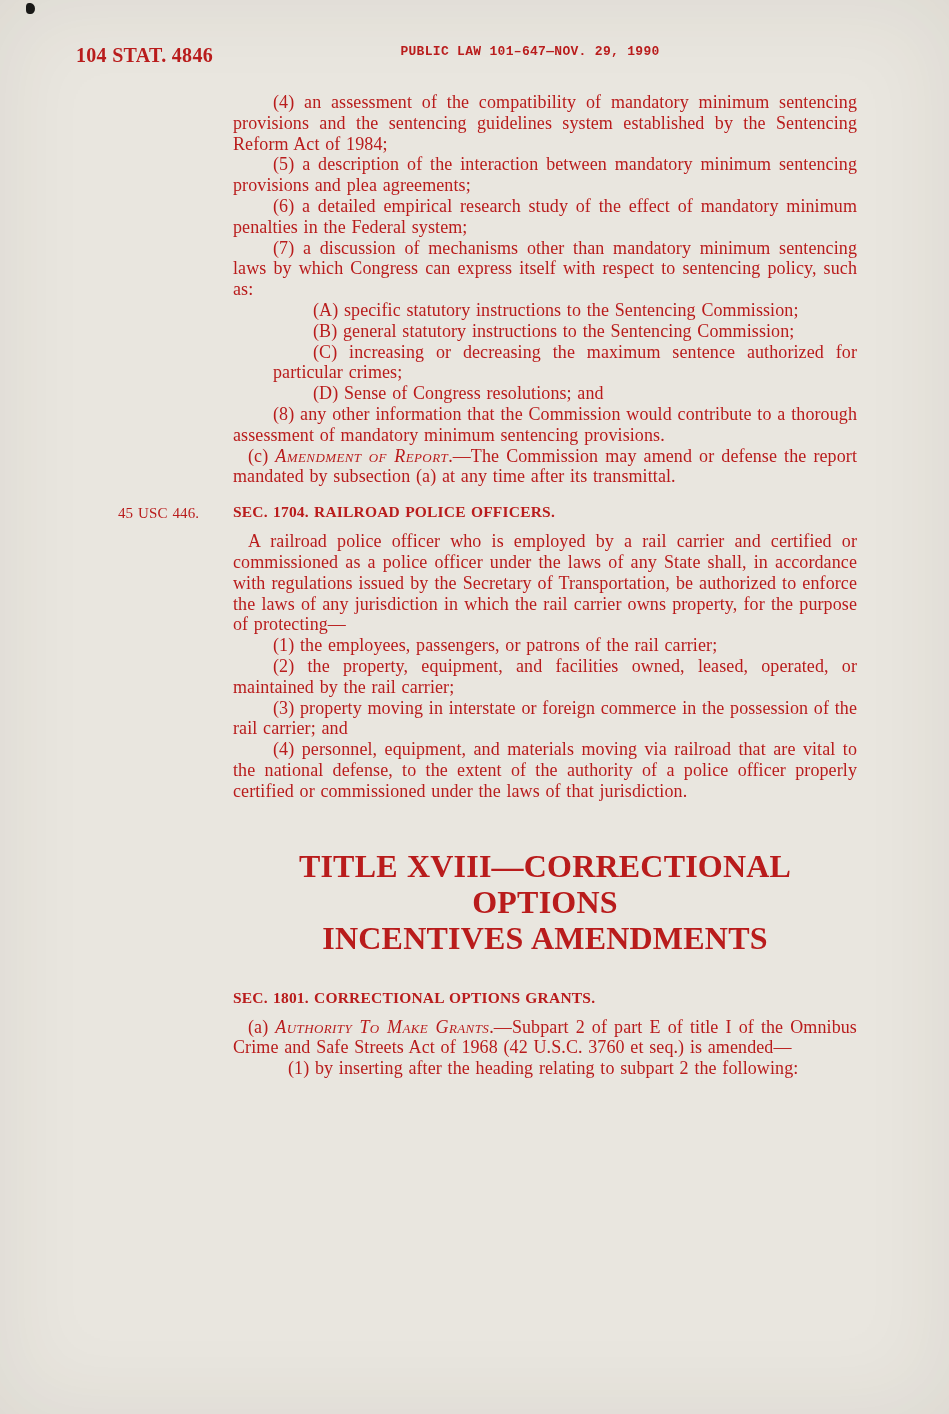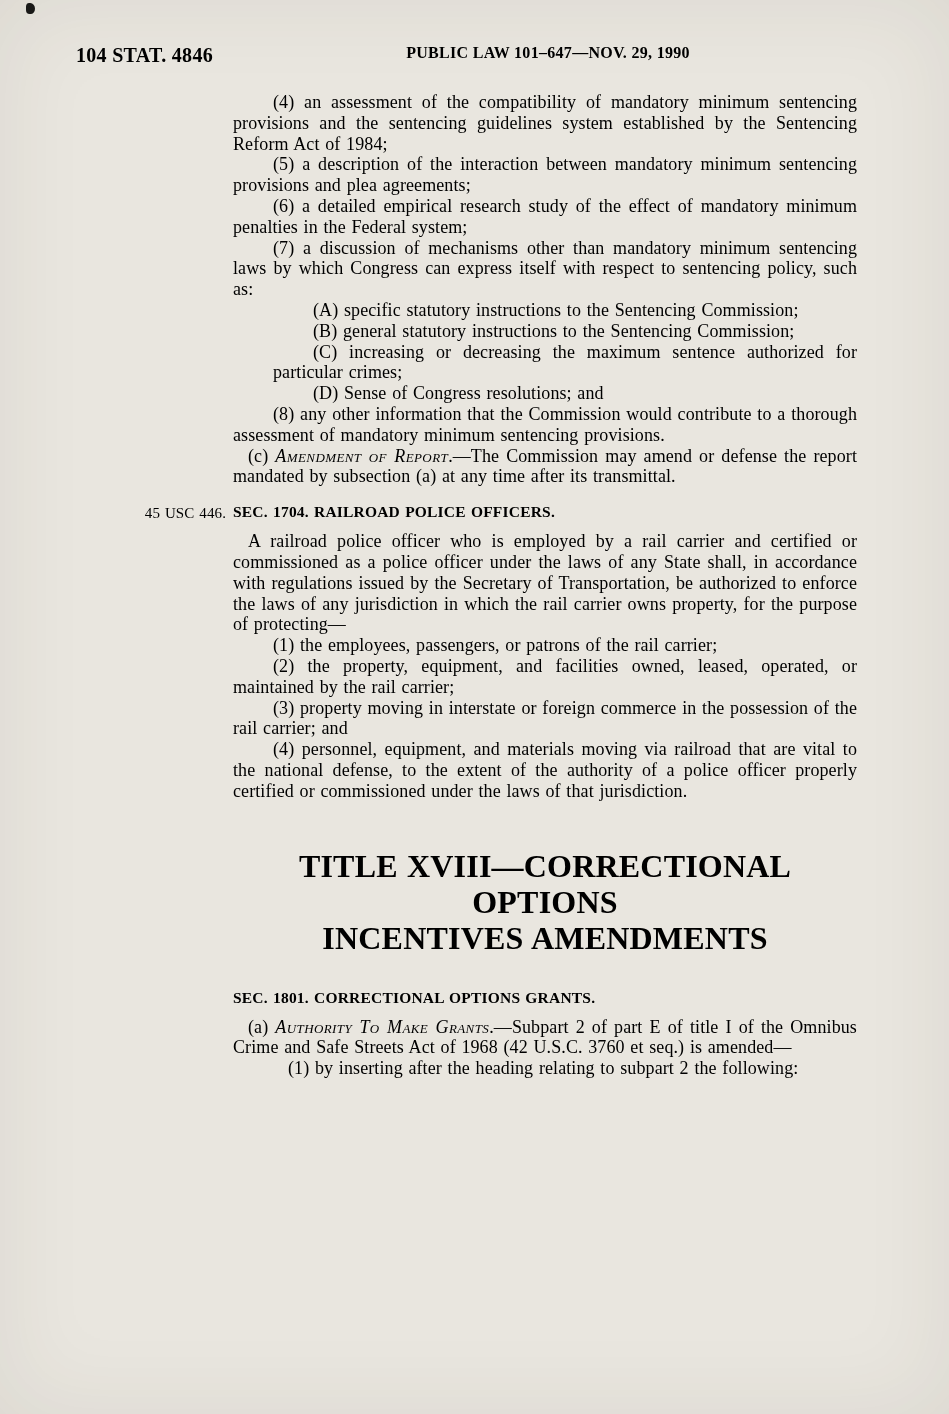"104 STAT. 4846" .page { color: #000000 -> #b91c1c }
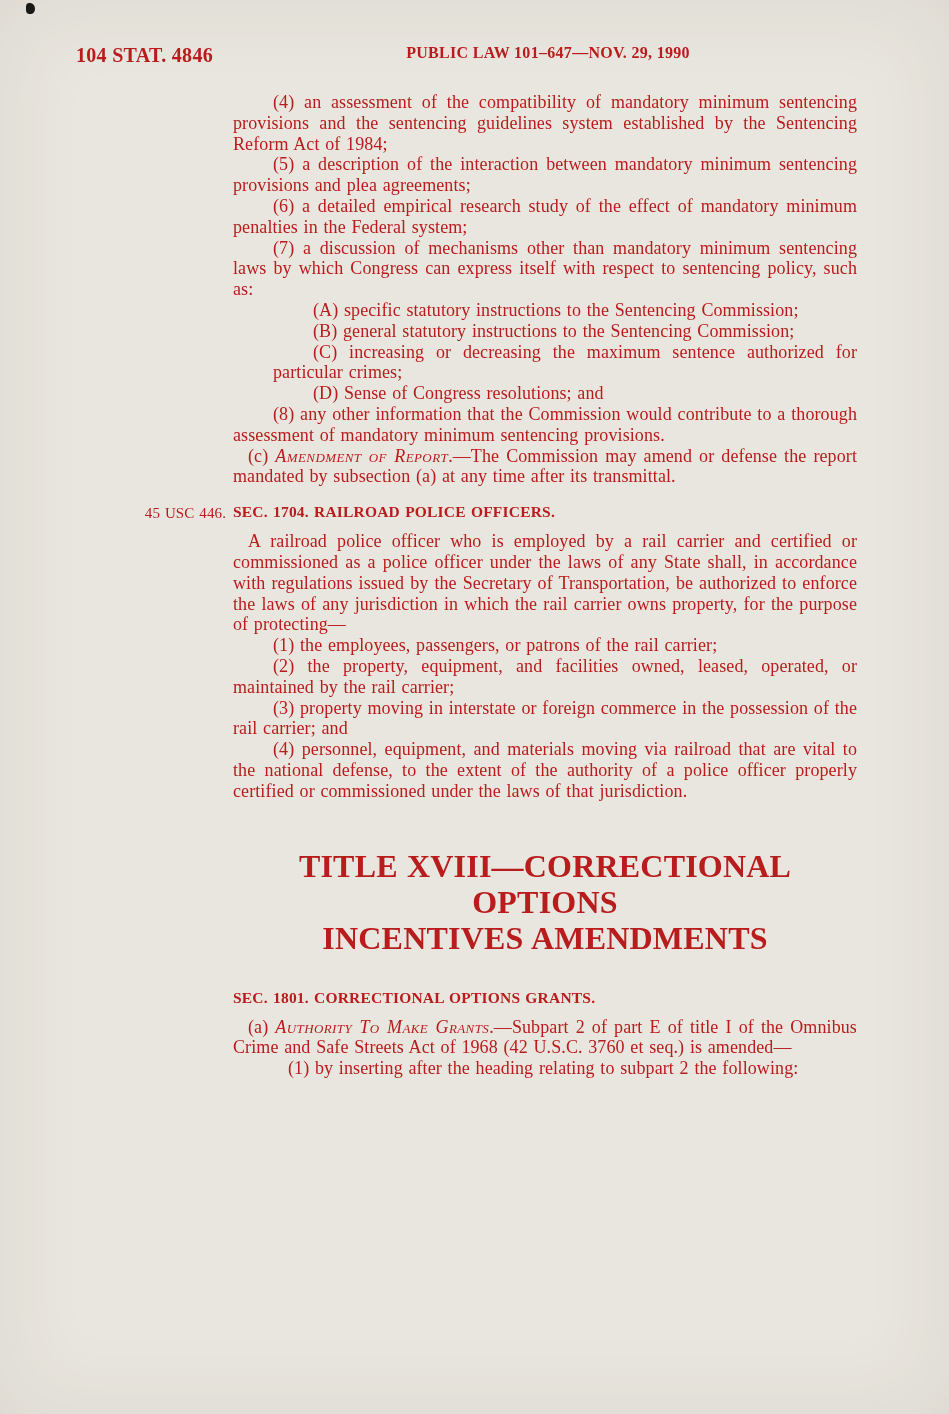"PUBLIC LAW 101–647—NOV. 29, 1990" .header-center { font-family: none -> Liberation Mono, monospace; font-size: 16px -> 13px; left: 236px -> 218px }
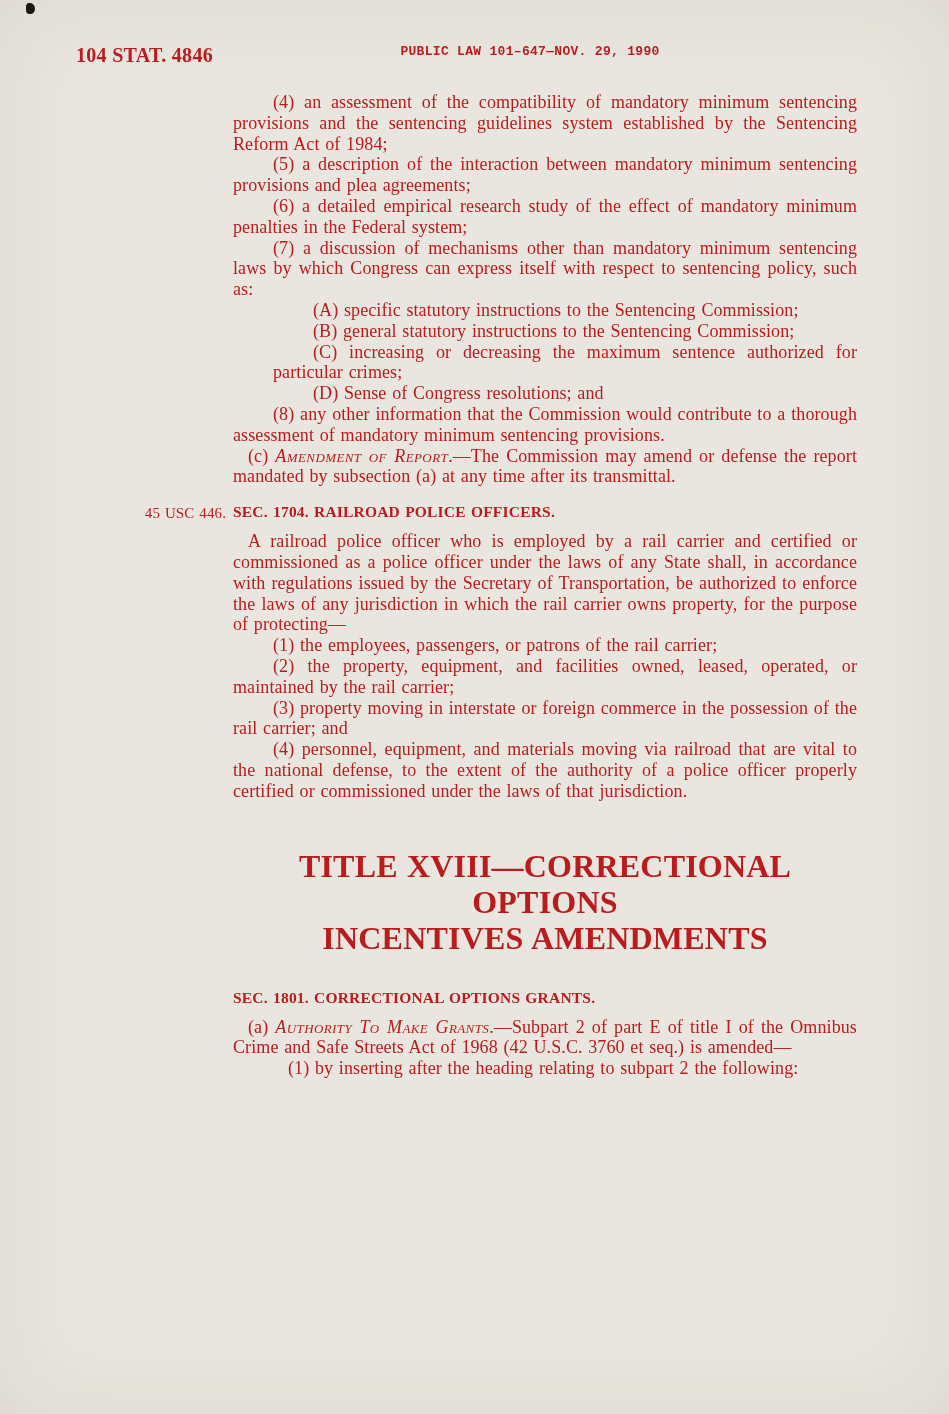"45 USC 446." .sec-heading .margin-note { text-align: right -> center }
